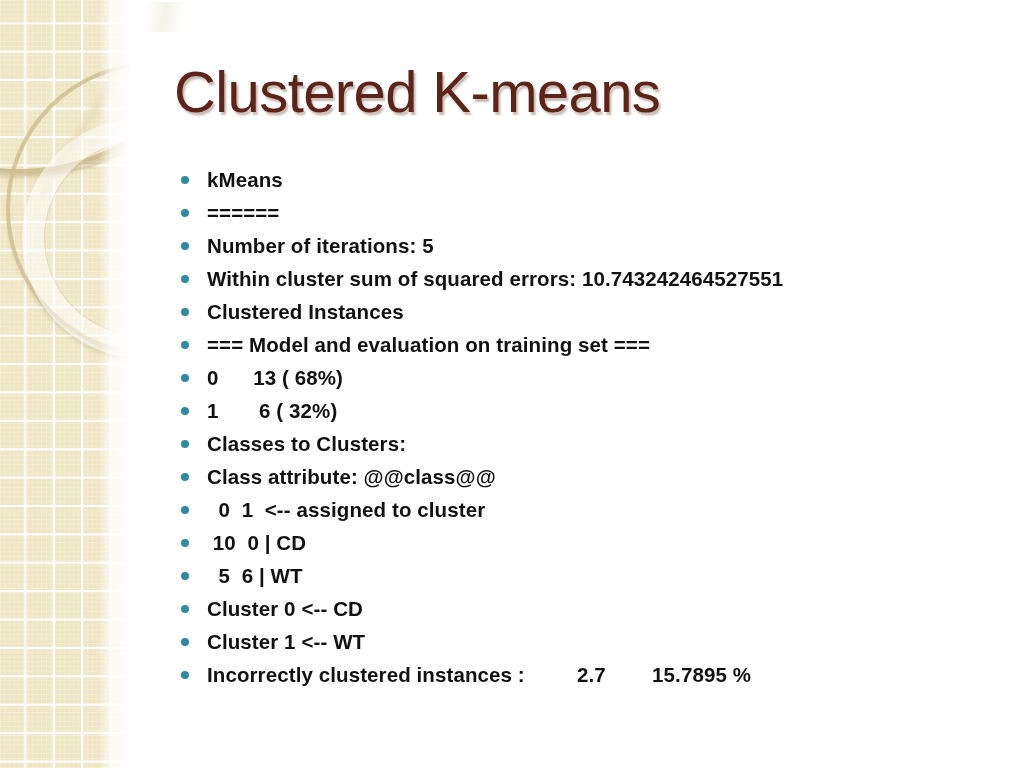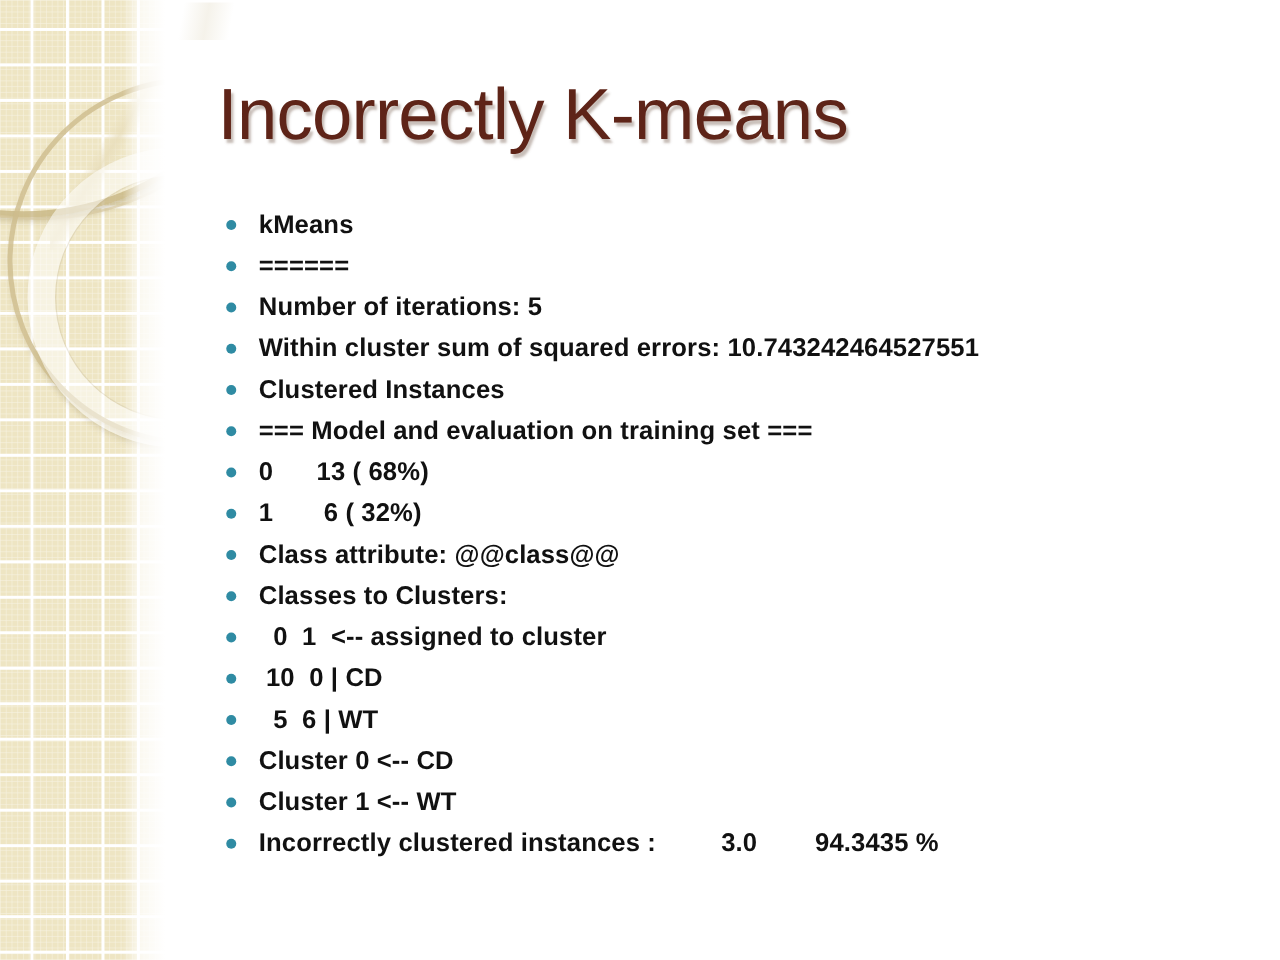"Incorrectly K-means" div.title { text: Incorrectly -> Clustered }
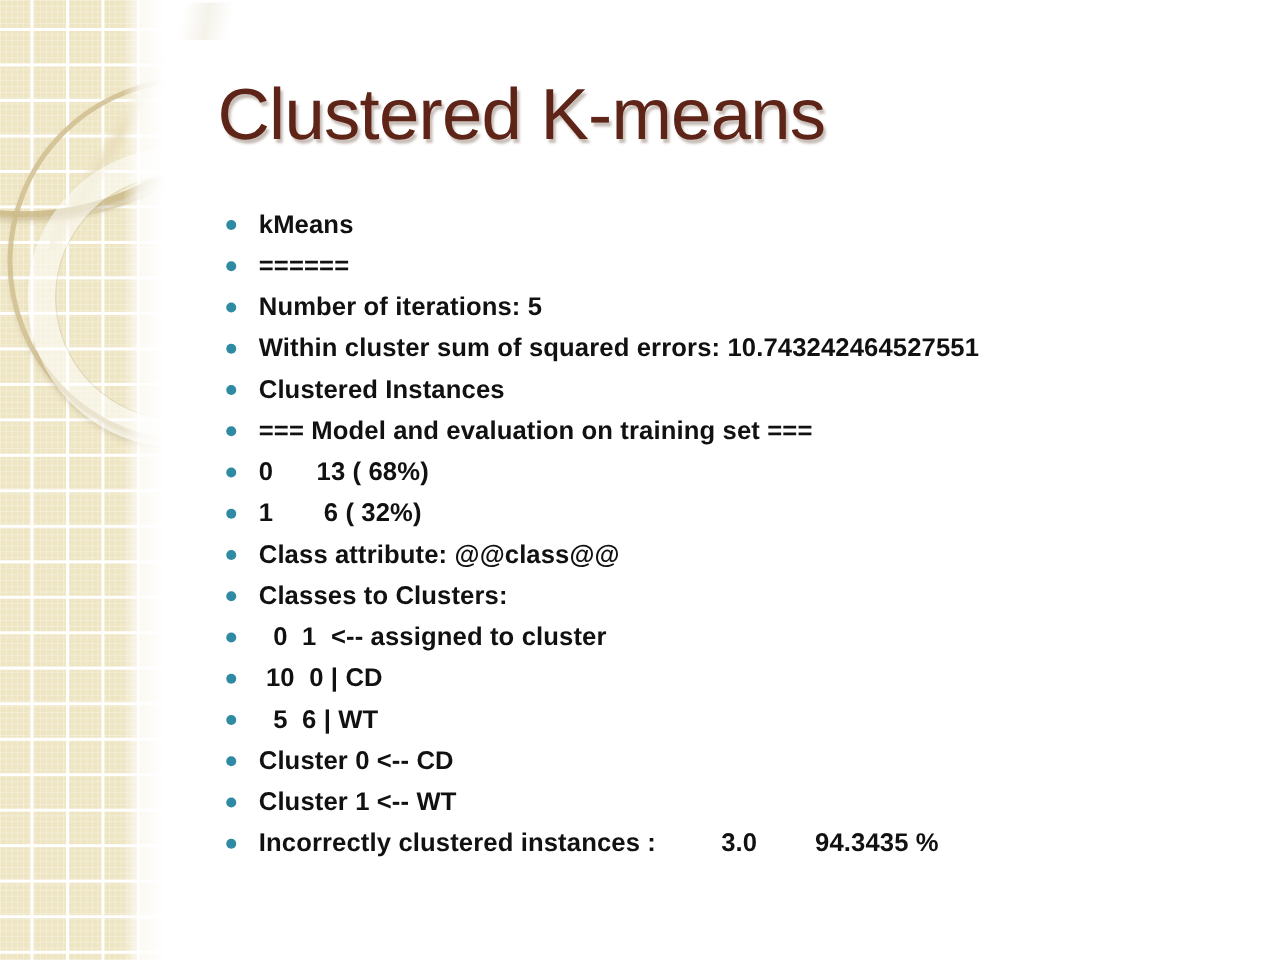"Class attribute: @@class@@" div.bullet-row { order: before "Classes to Clusters:" -> after "Classes to Clusters:" }
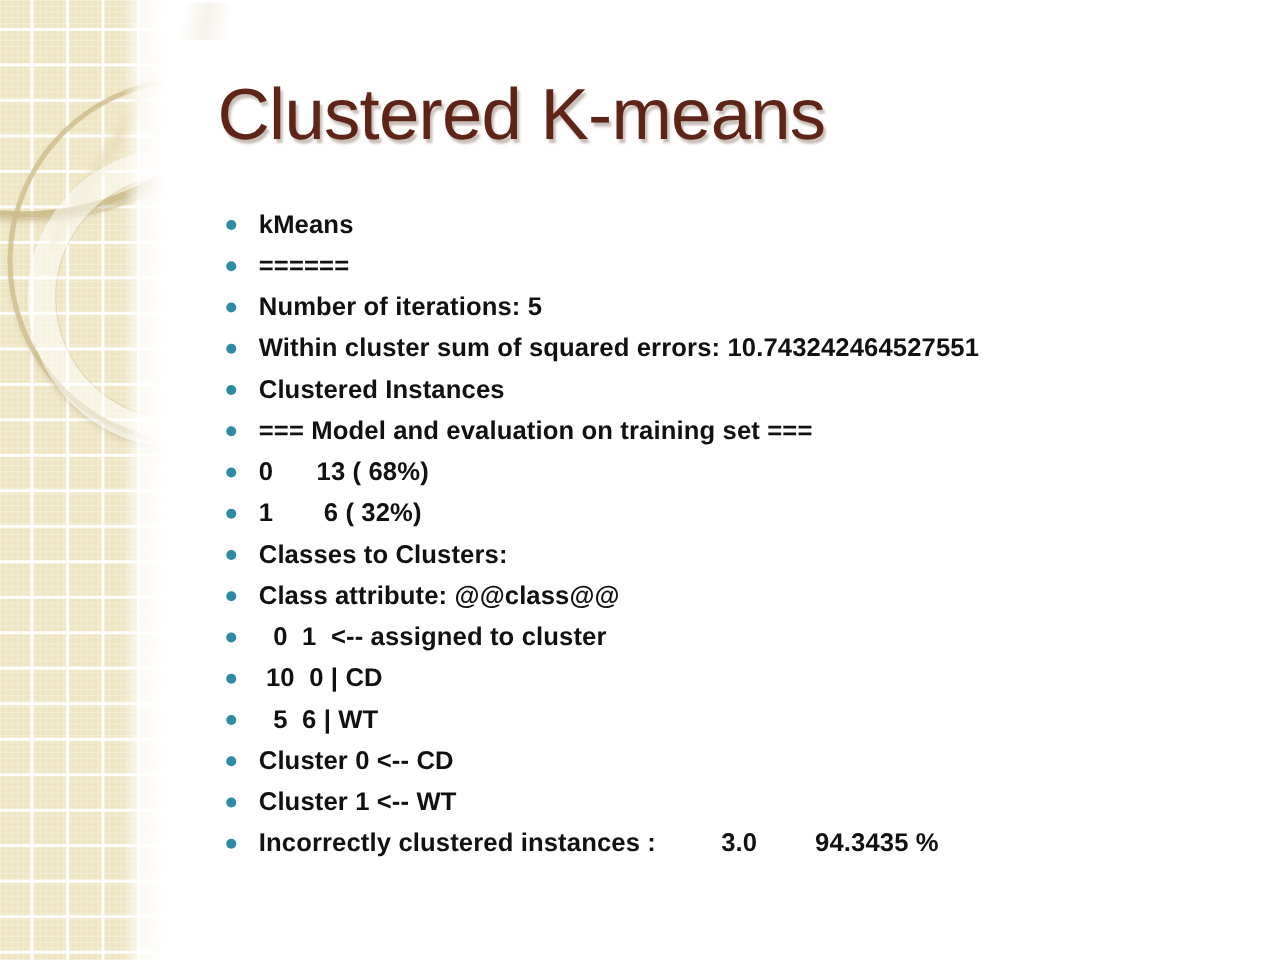"Incorrectly clustered instances : 3.0" span.bullet-text { text: 3.0        94.3435 -> 2.7        15.7895 }
